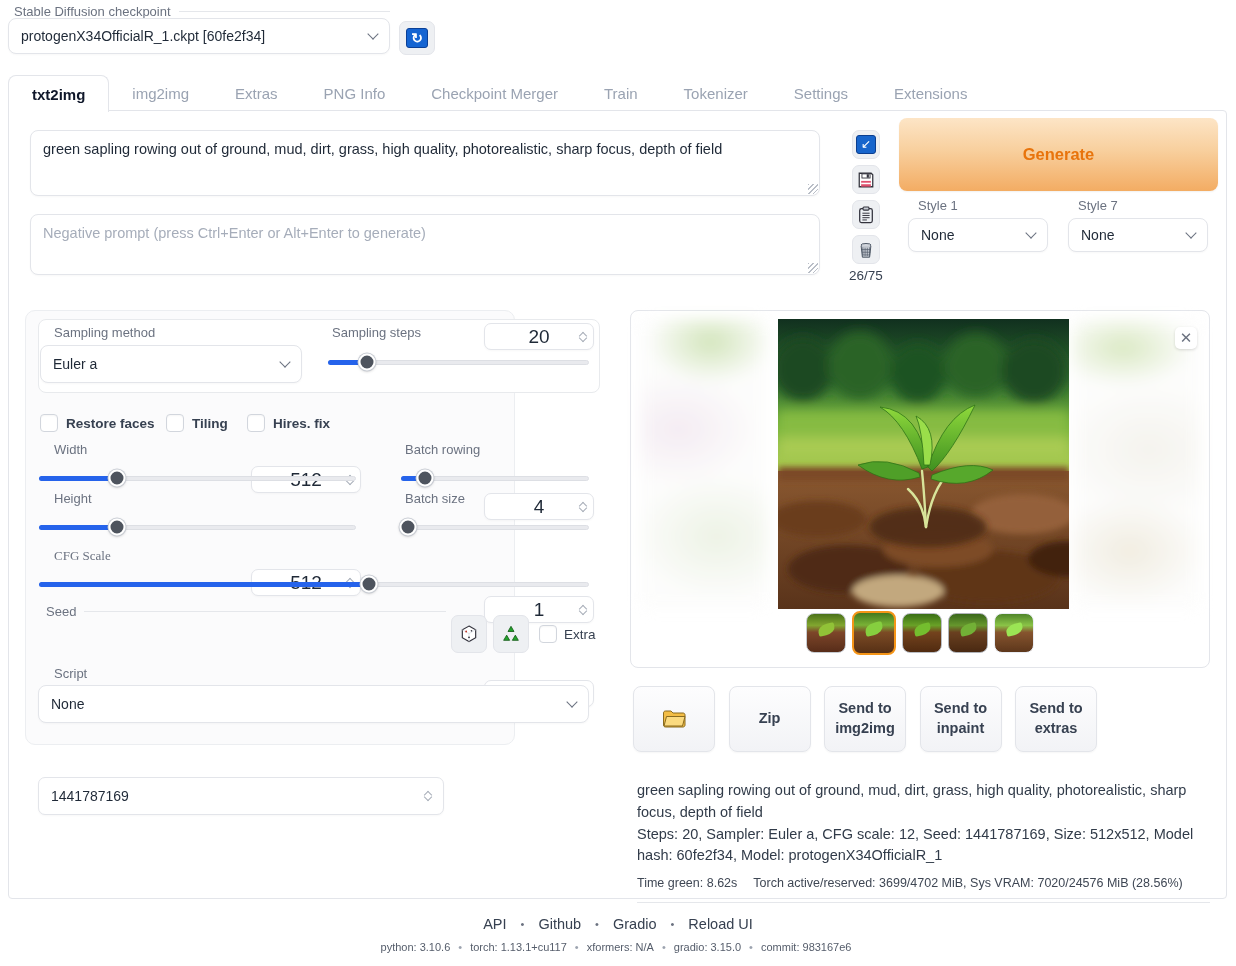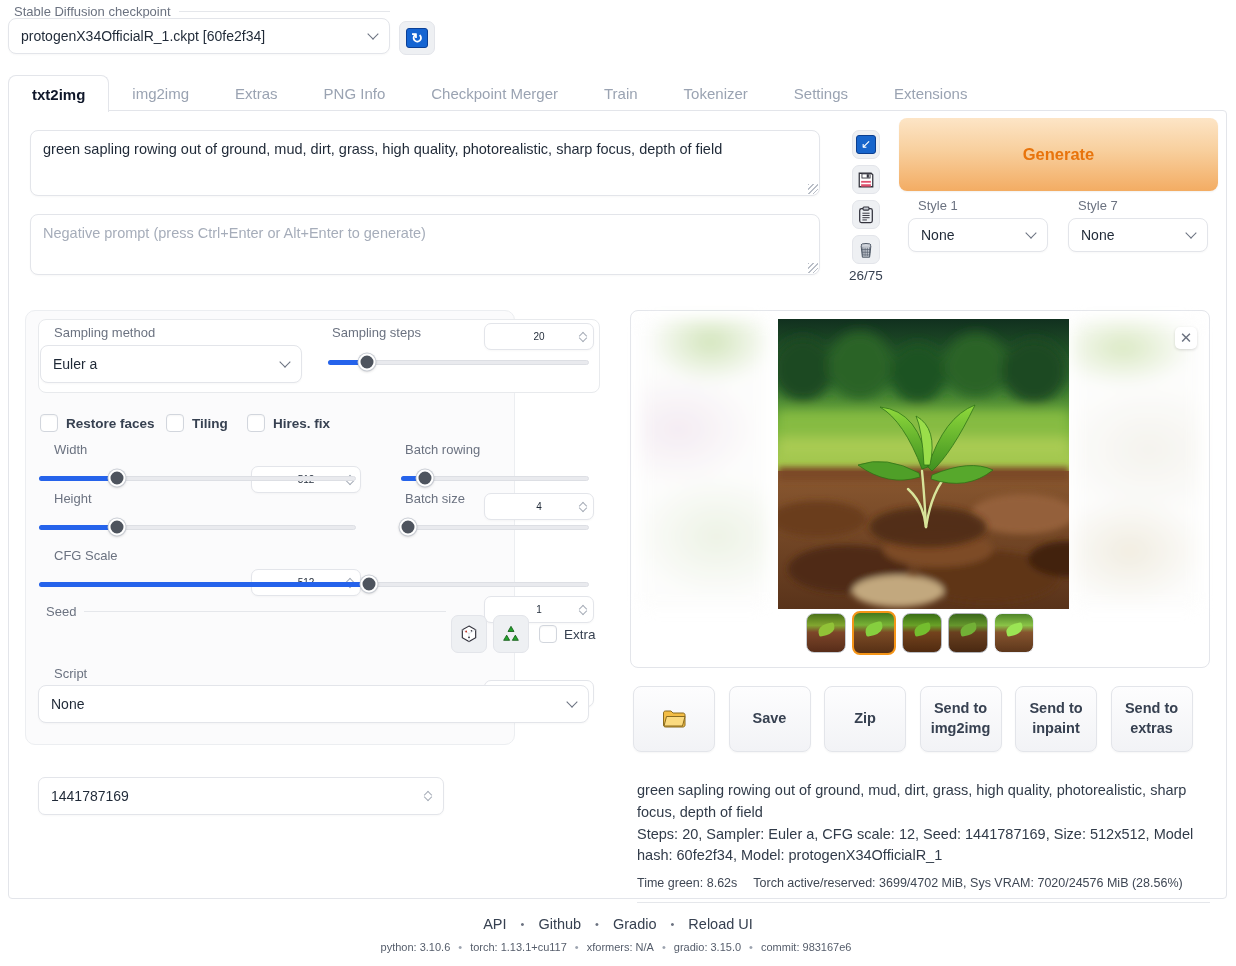"20" .numbox { font-size: 10px -> 19px }
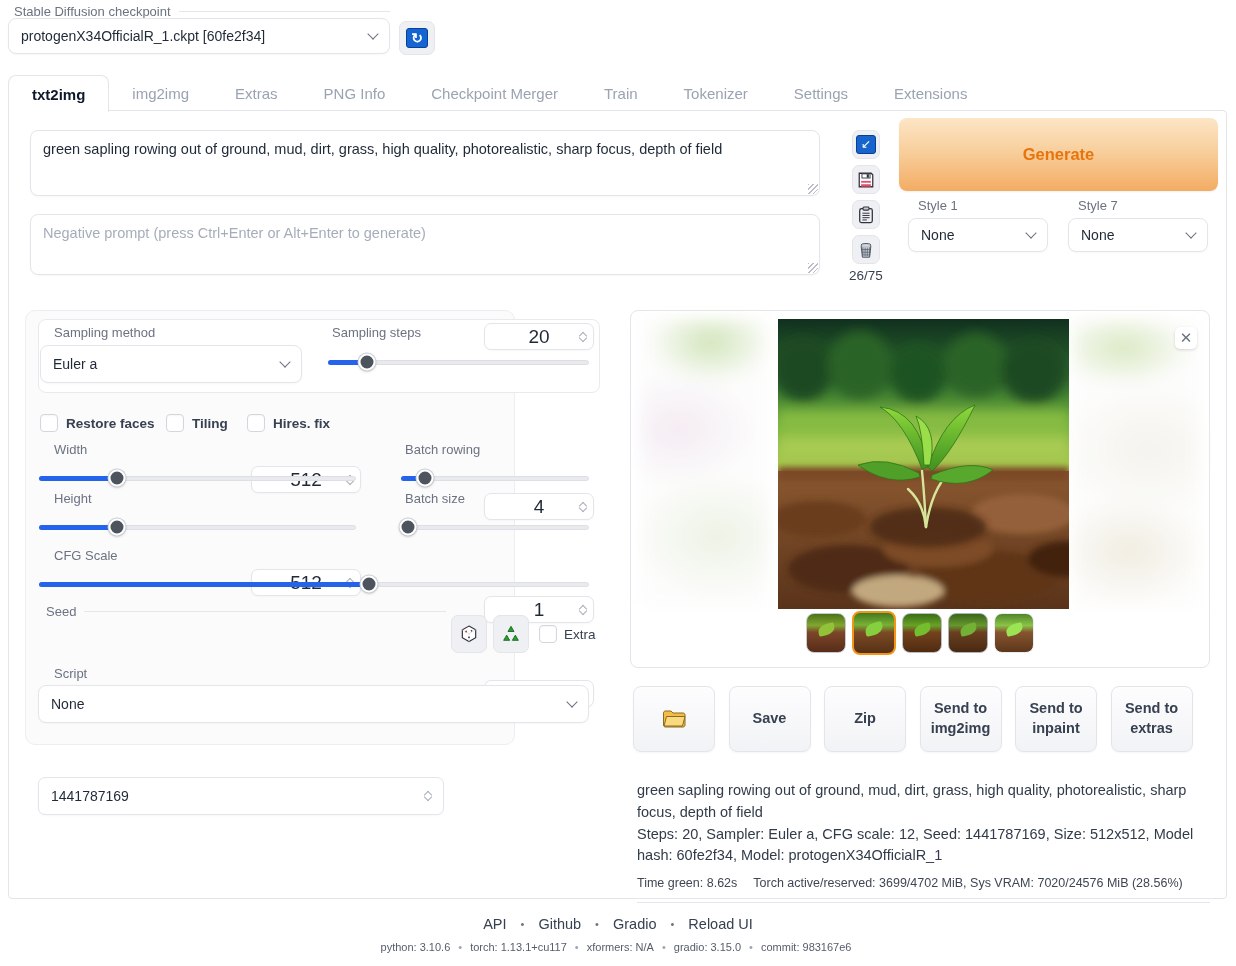"CFG Scale" span.abs { font-family: none -> Liberation Serif, serif }
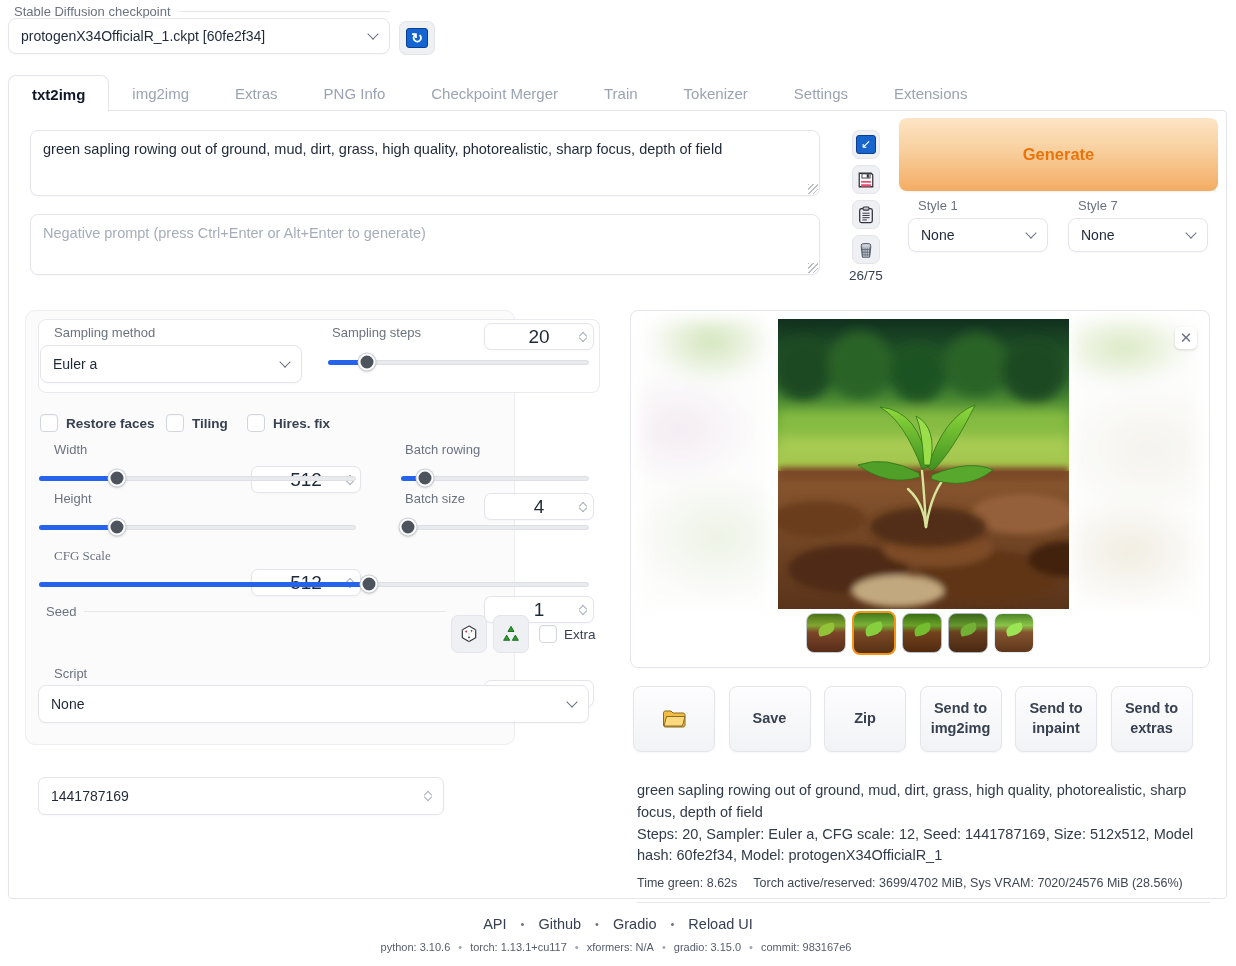"Save" button.obtn { html: <button>Save</button> -> none }
